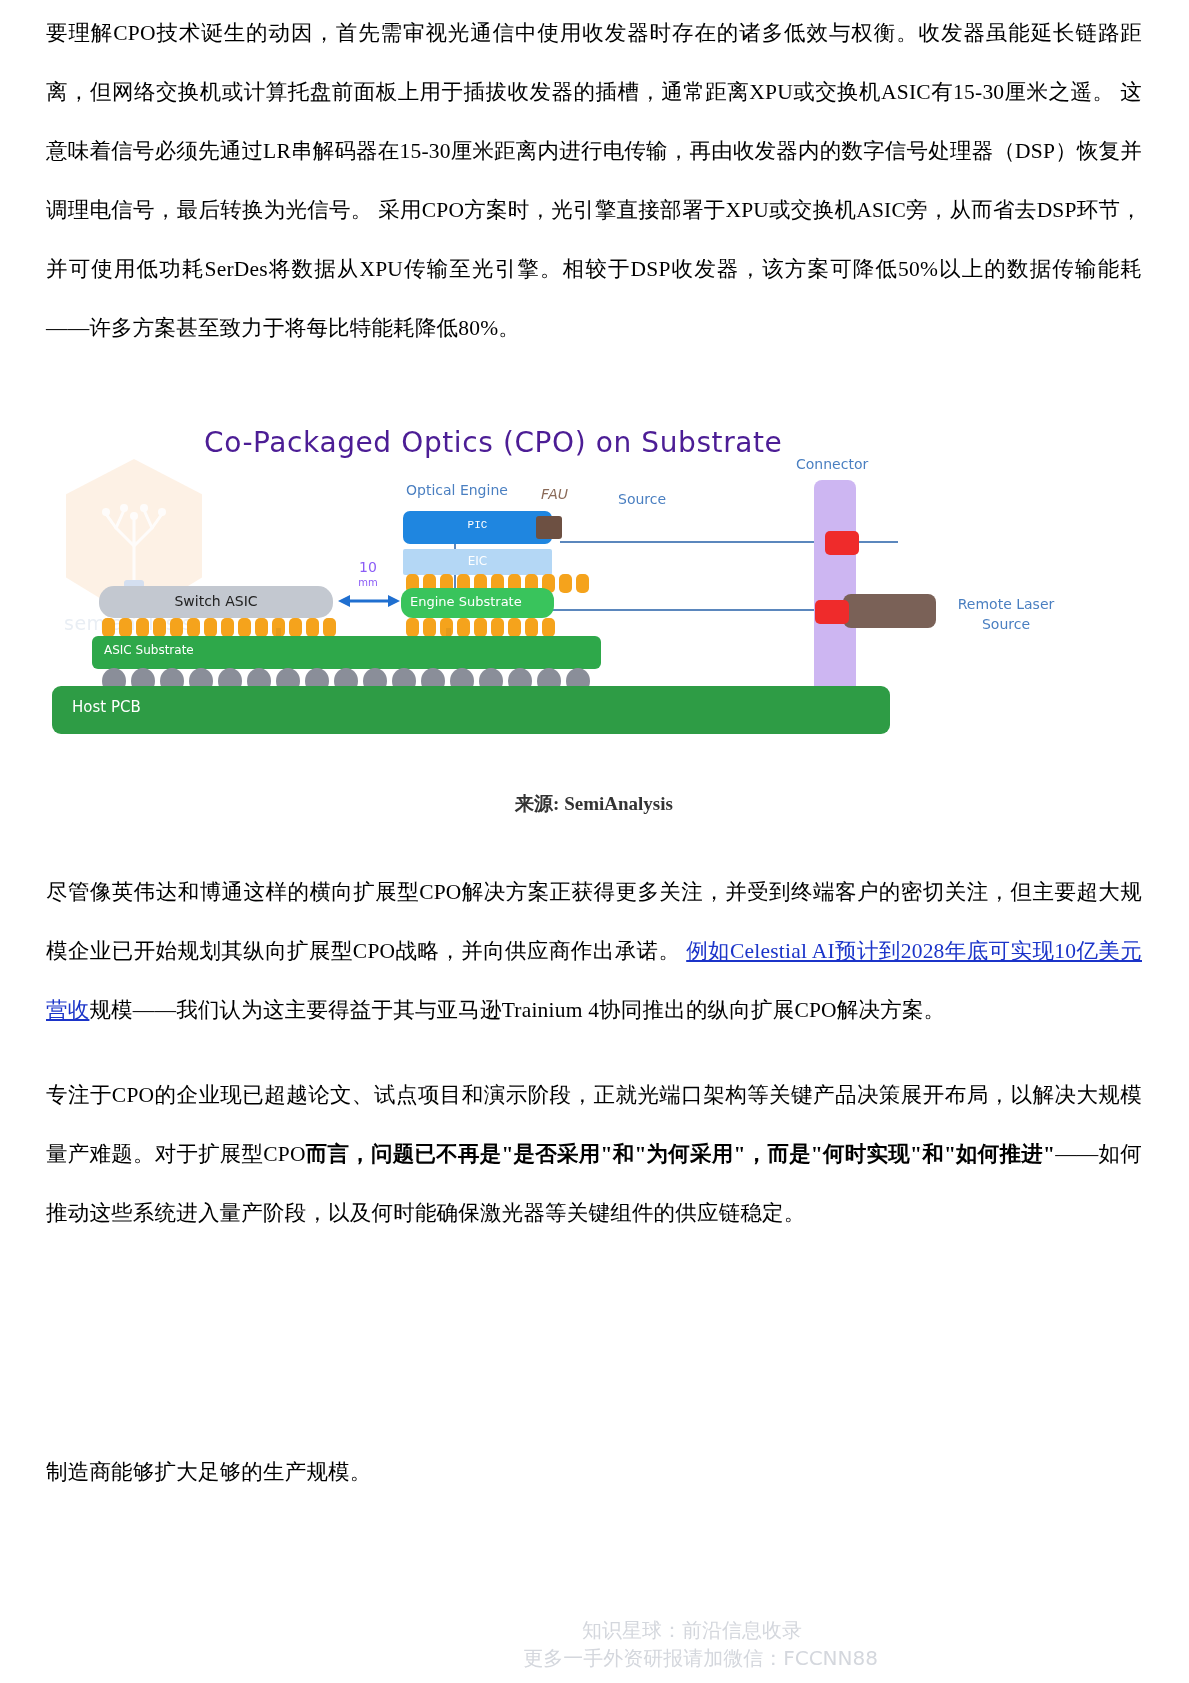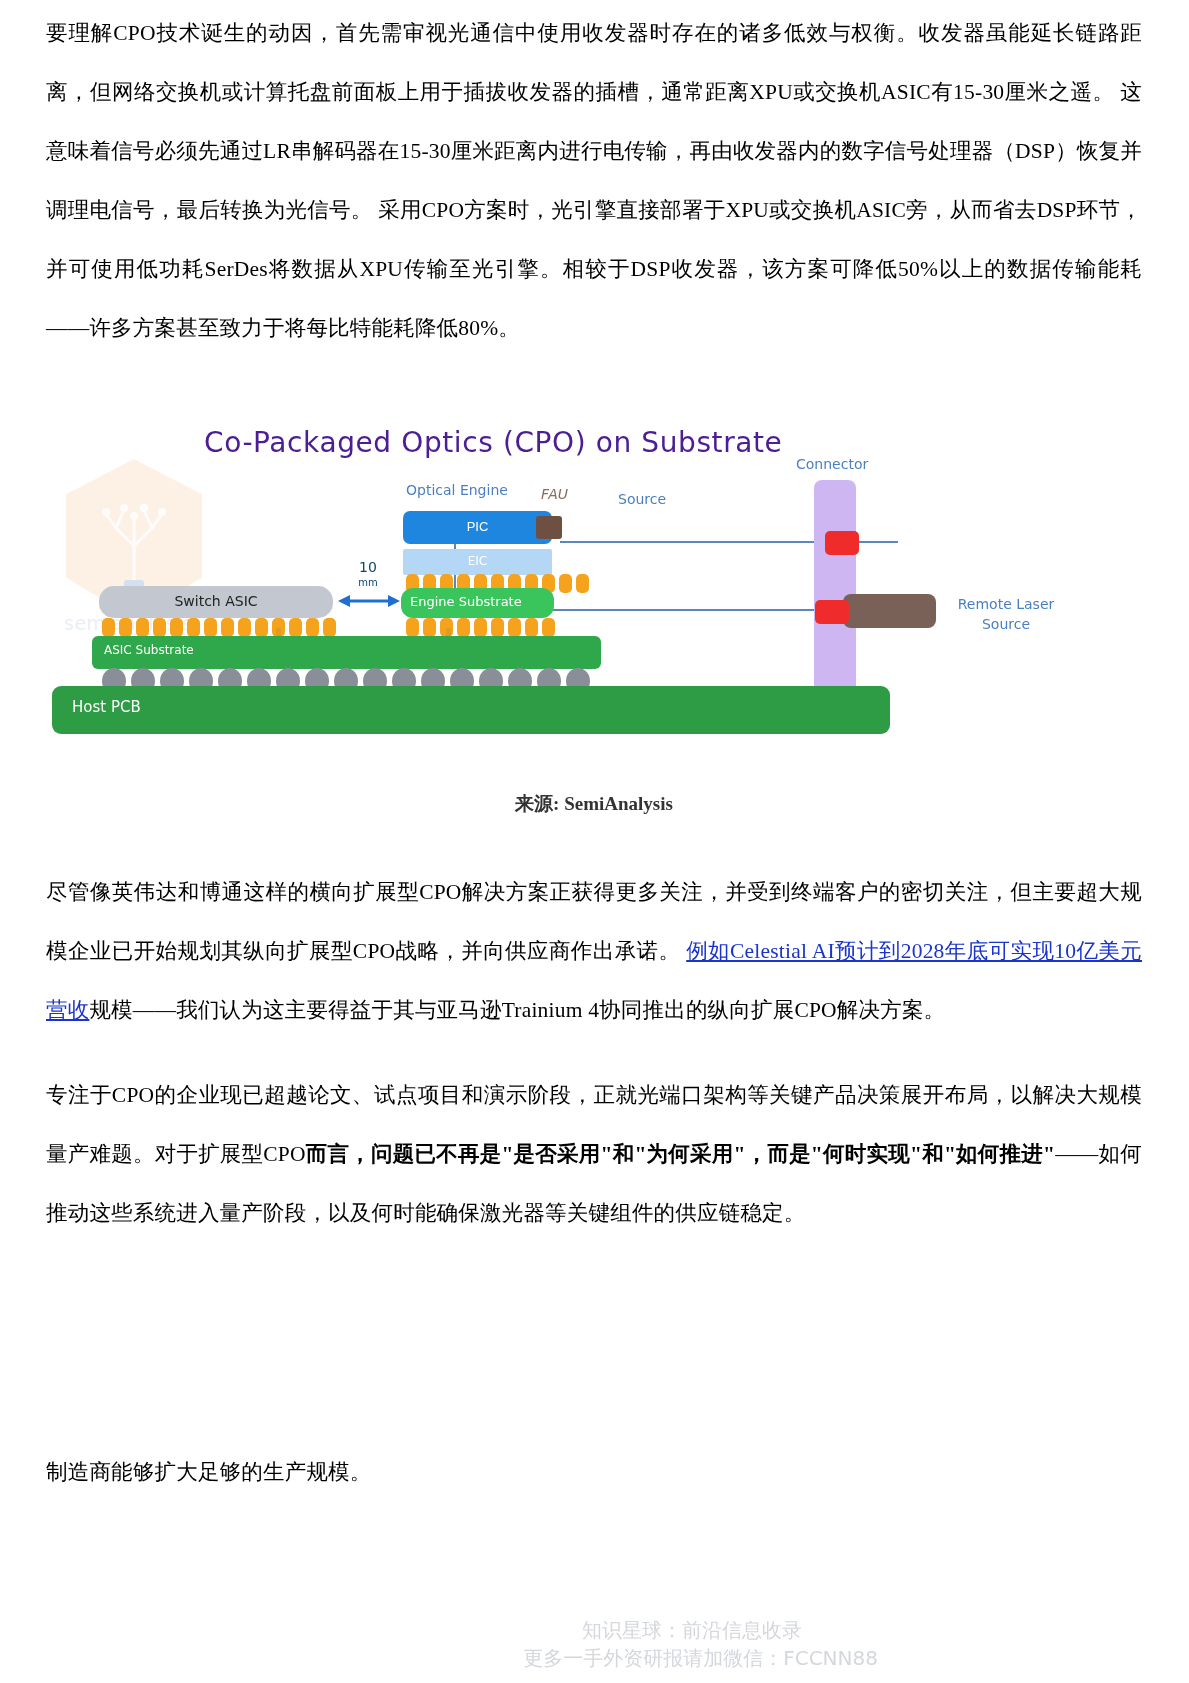"PIC" .pic-chip .lbl { font-family: Liberation Sans, sans-serif -> Liberation Mono, monospace; font-size: 13px -> 11px }
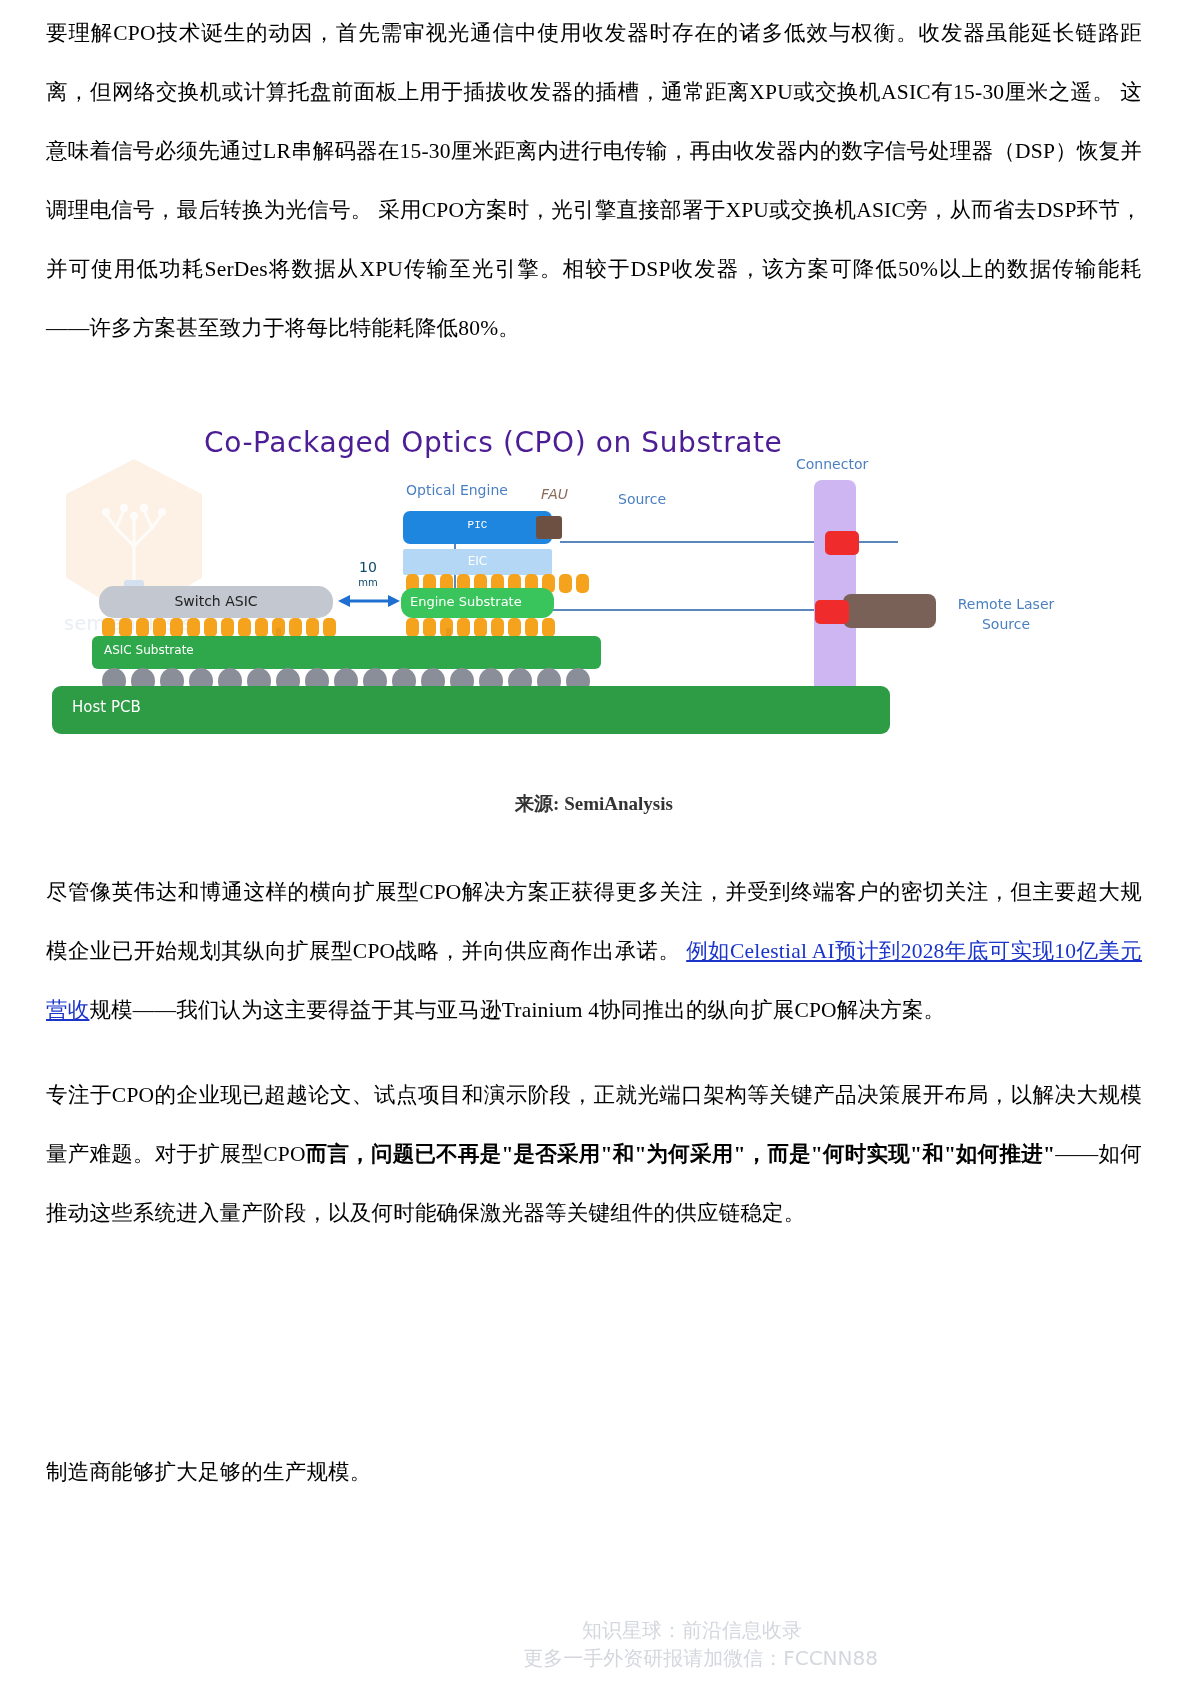"10" .dim-label { color: #0c4a6e -> #8b5cf6 }
